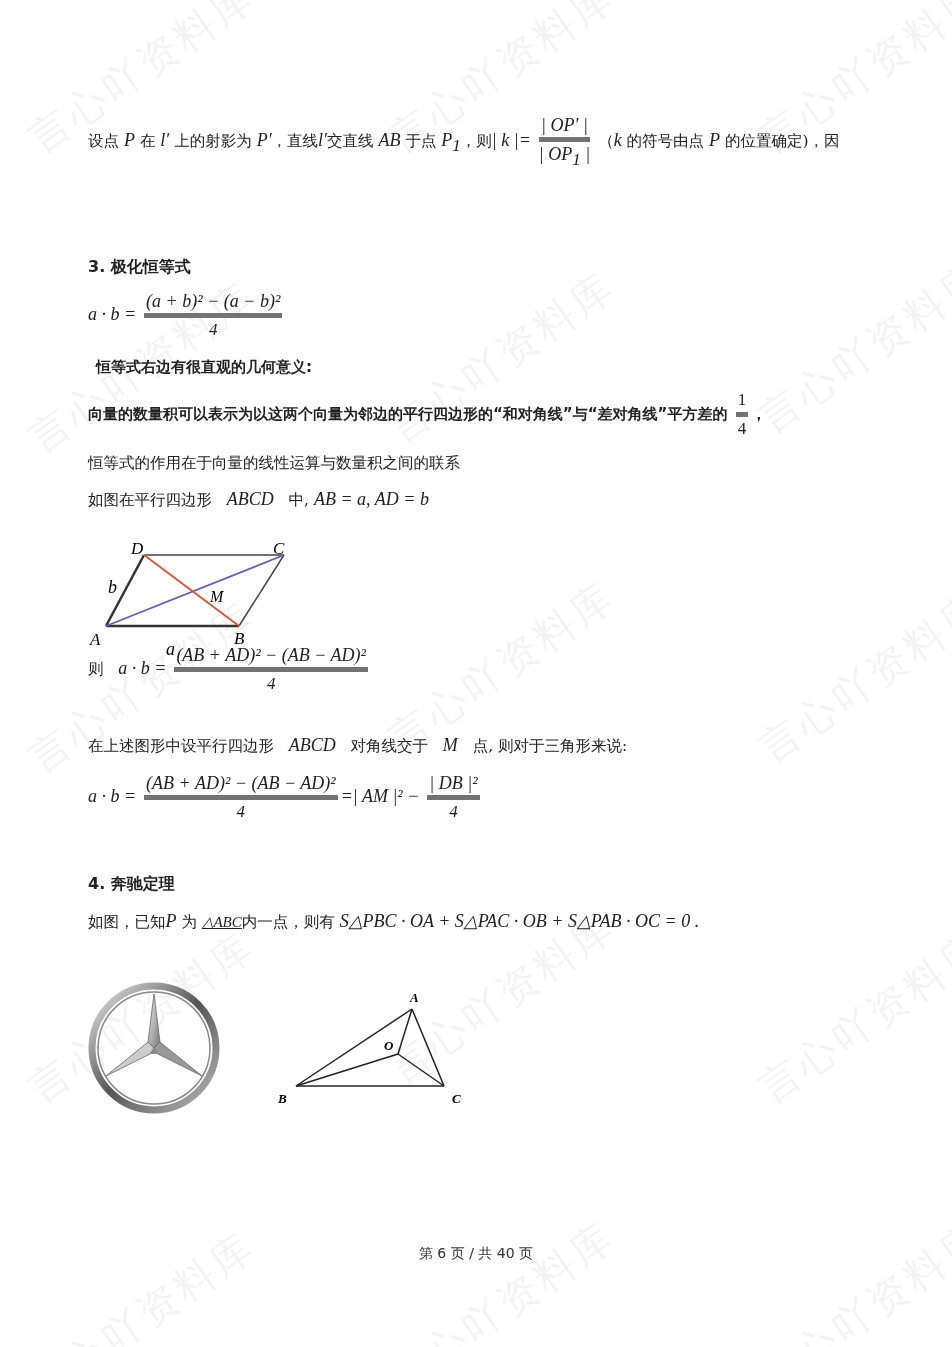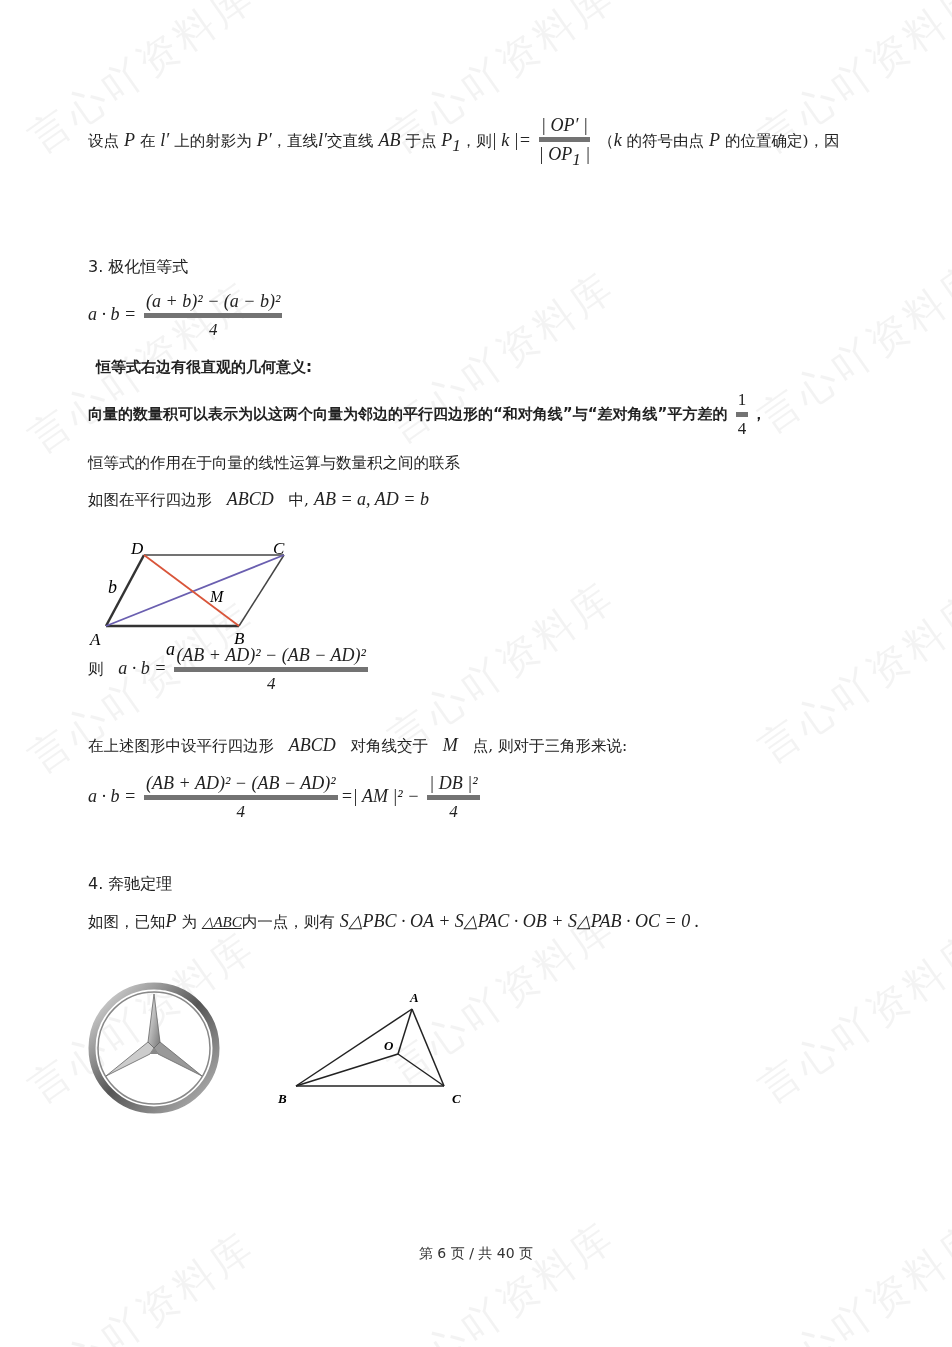"3. 极化恒等式" .heading { font-weight: normal -> bold }
